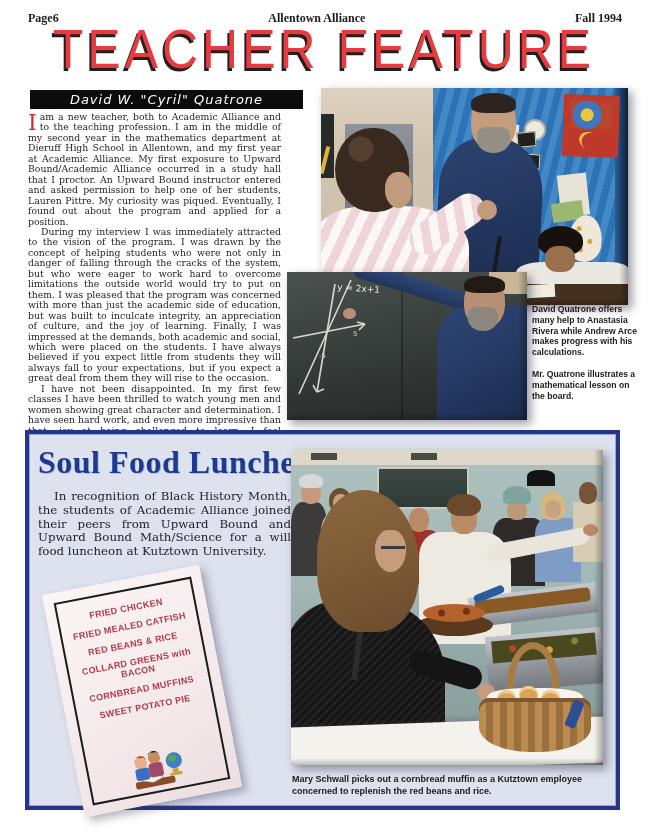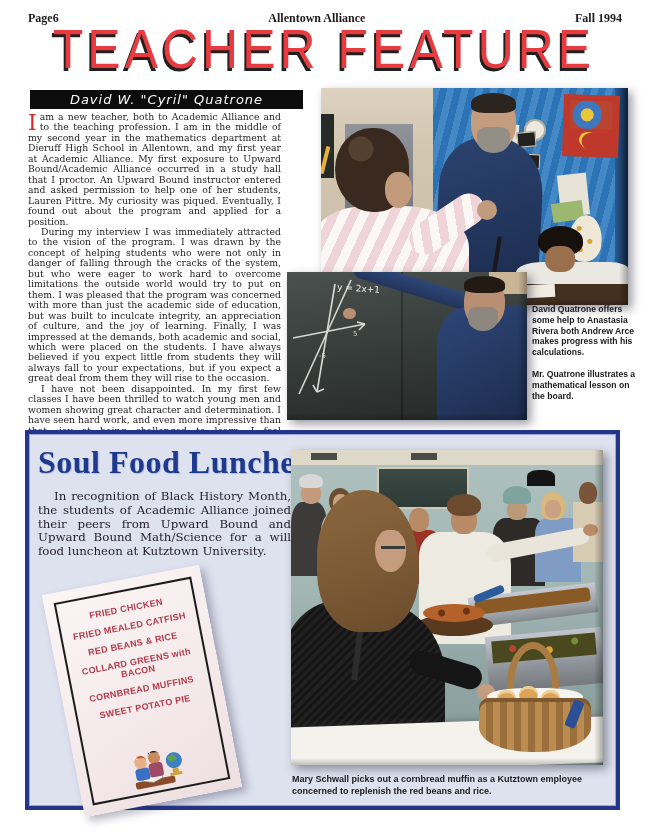"David Quatrone offers some help" p { text: some help to Anastasia Rivera both -> many help to Anastasia Rivera while }
